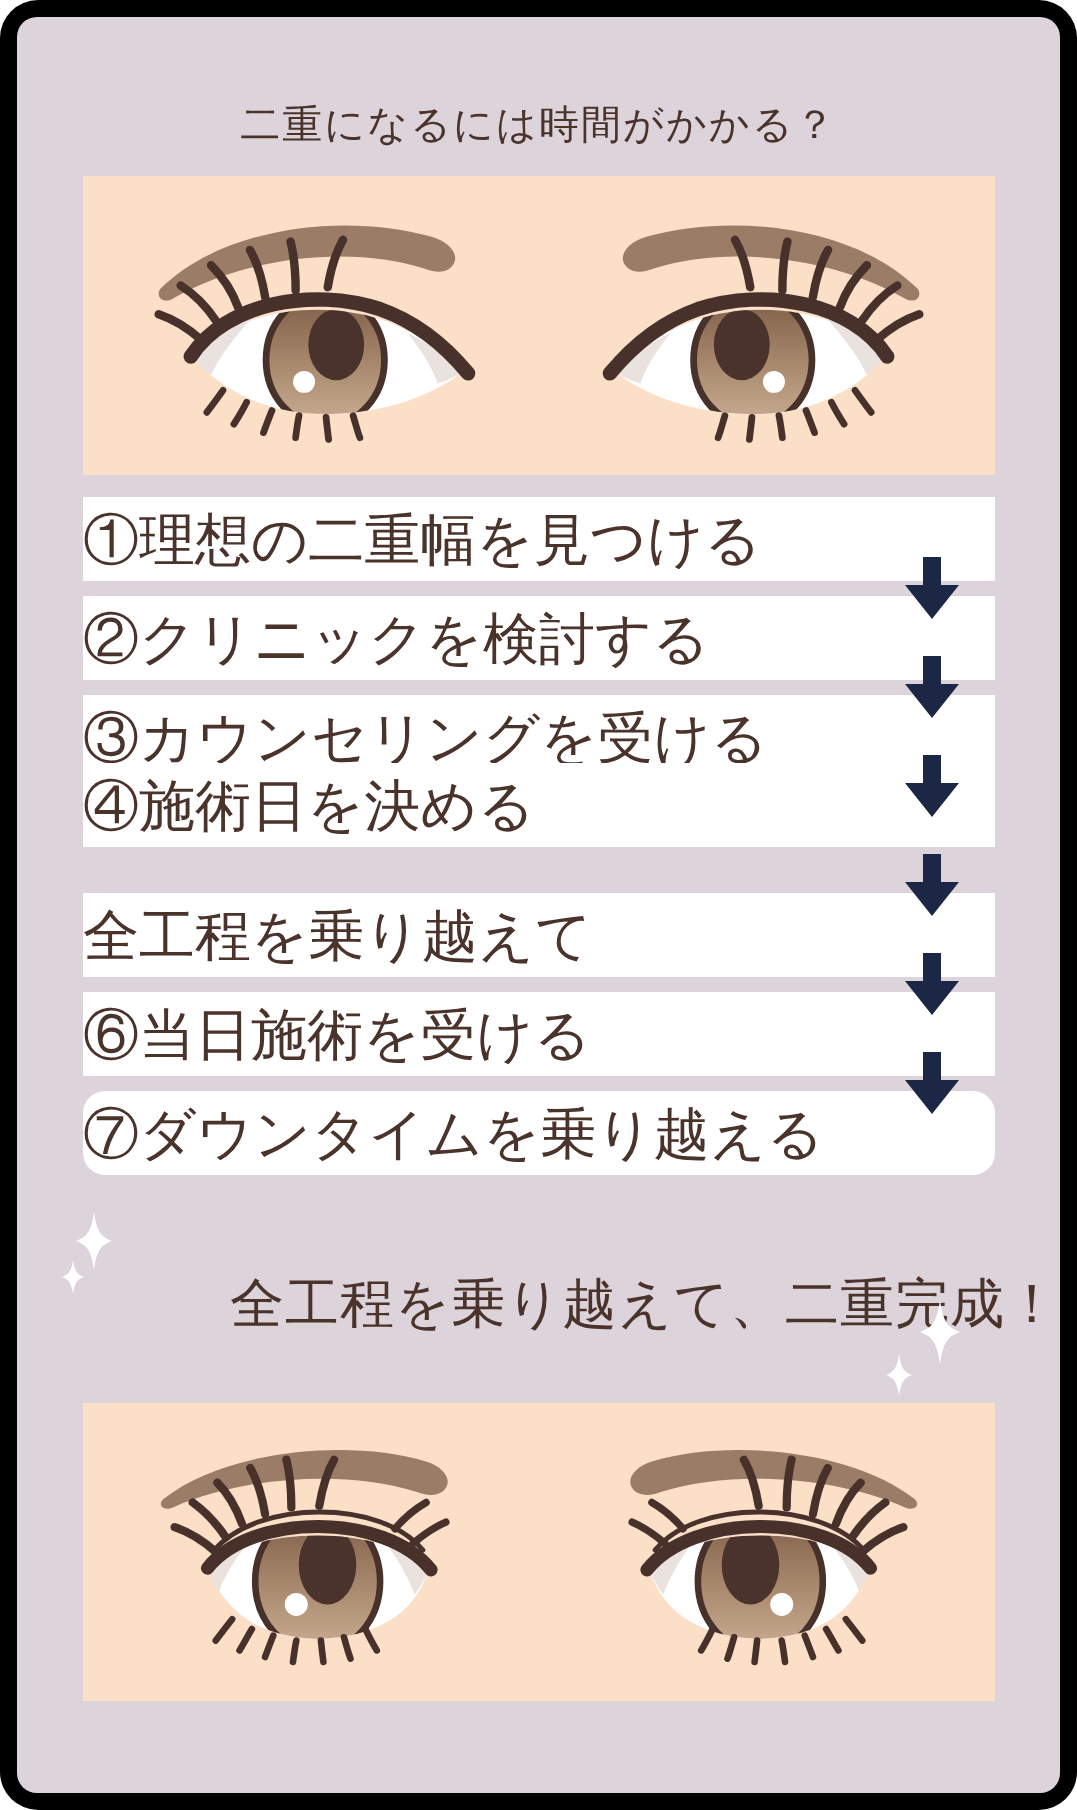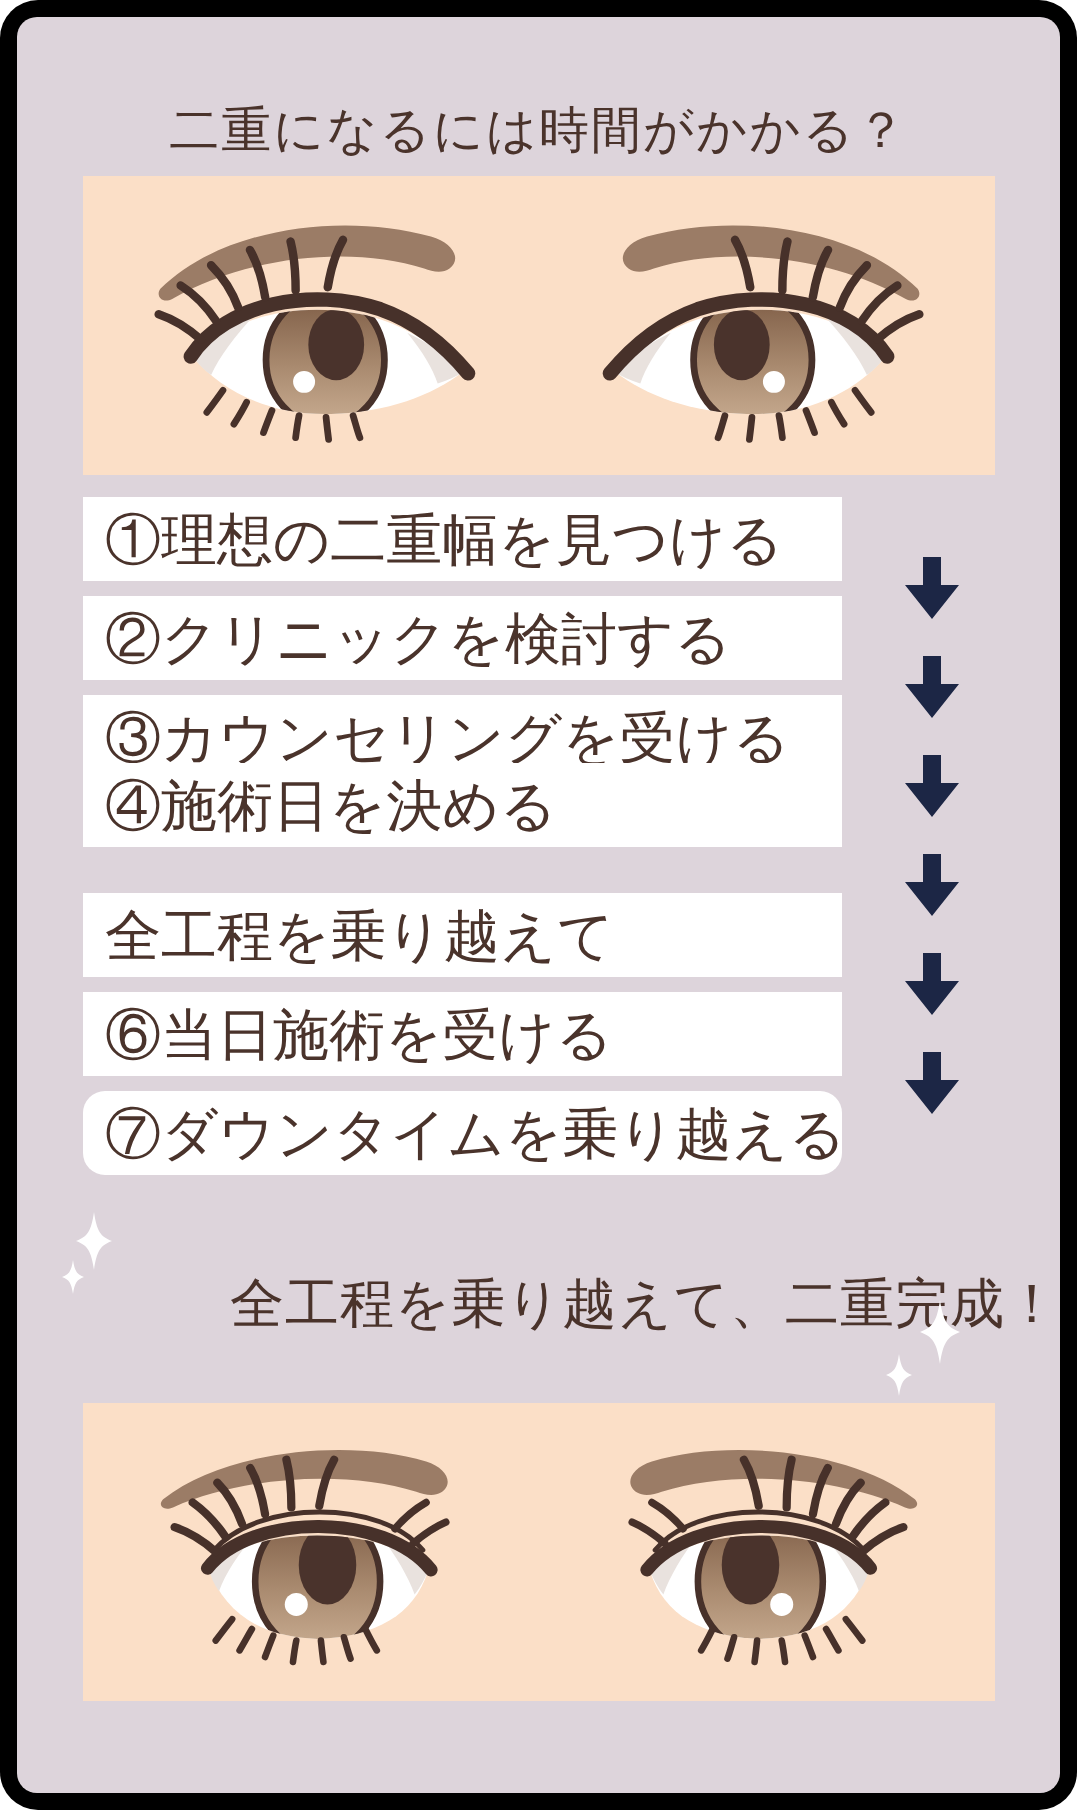"二重になるには時間がかかる？" .title { font-size: 50px -> 40px }
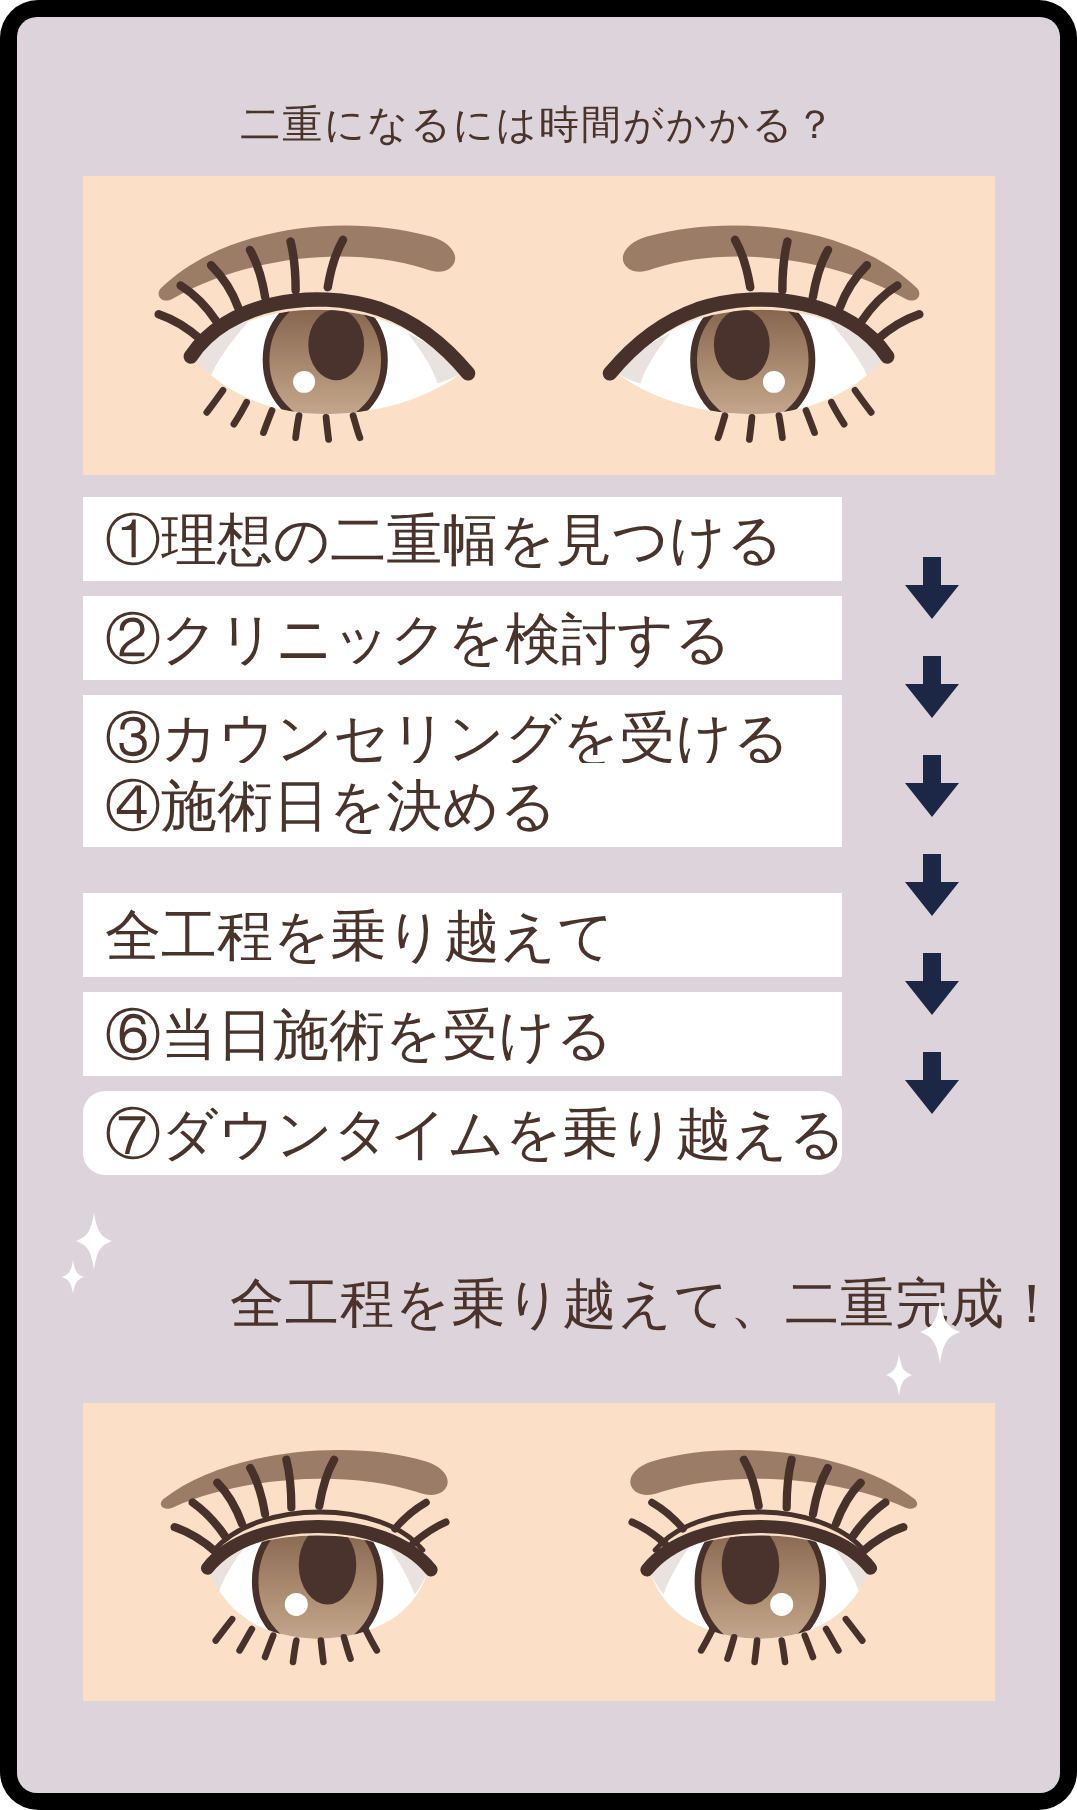"①理想の二重幅を見つける" .step { padding-left: 22px -> none; width: 759px -> 912px }
